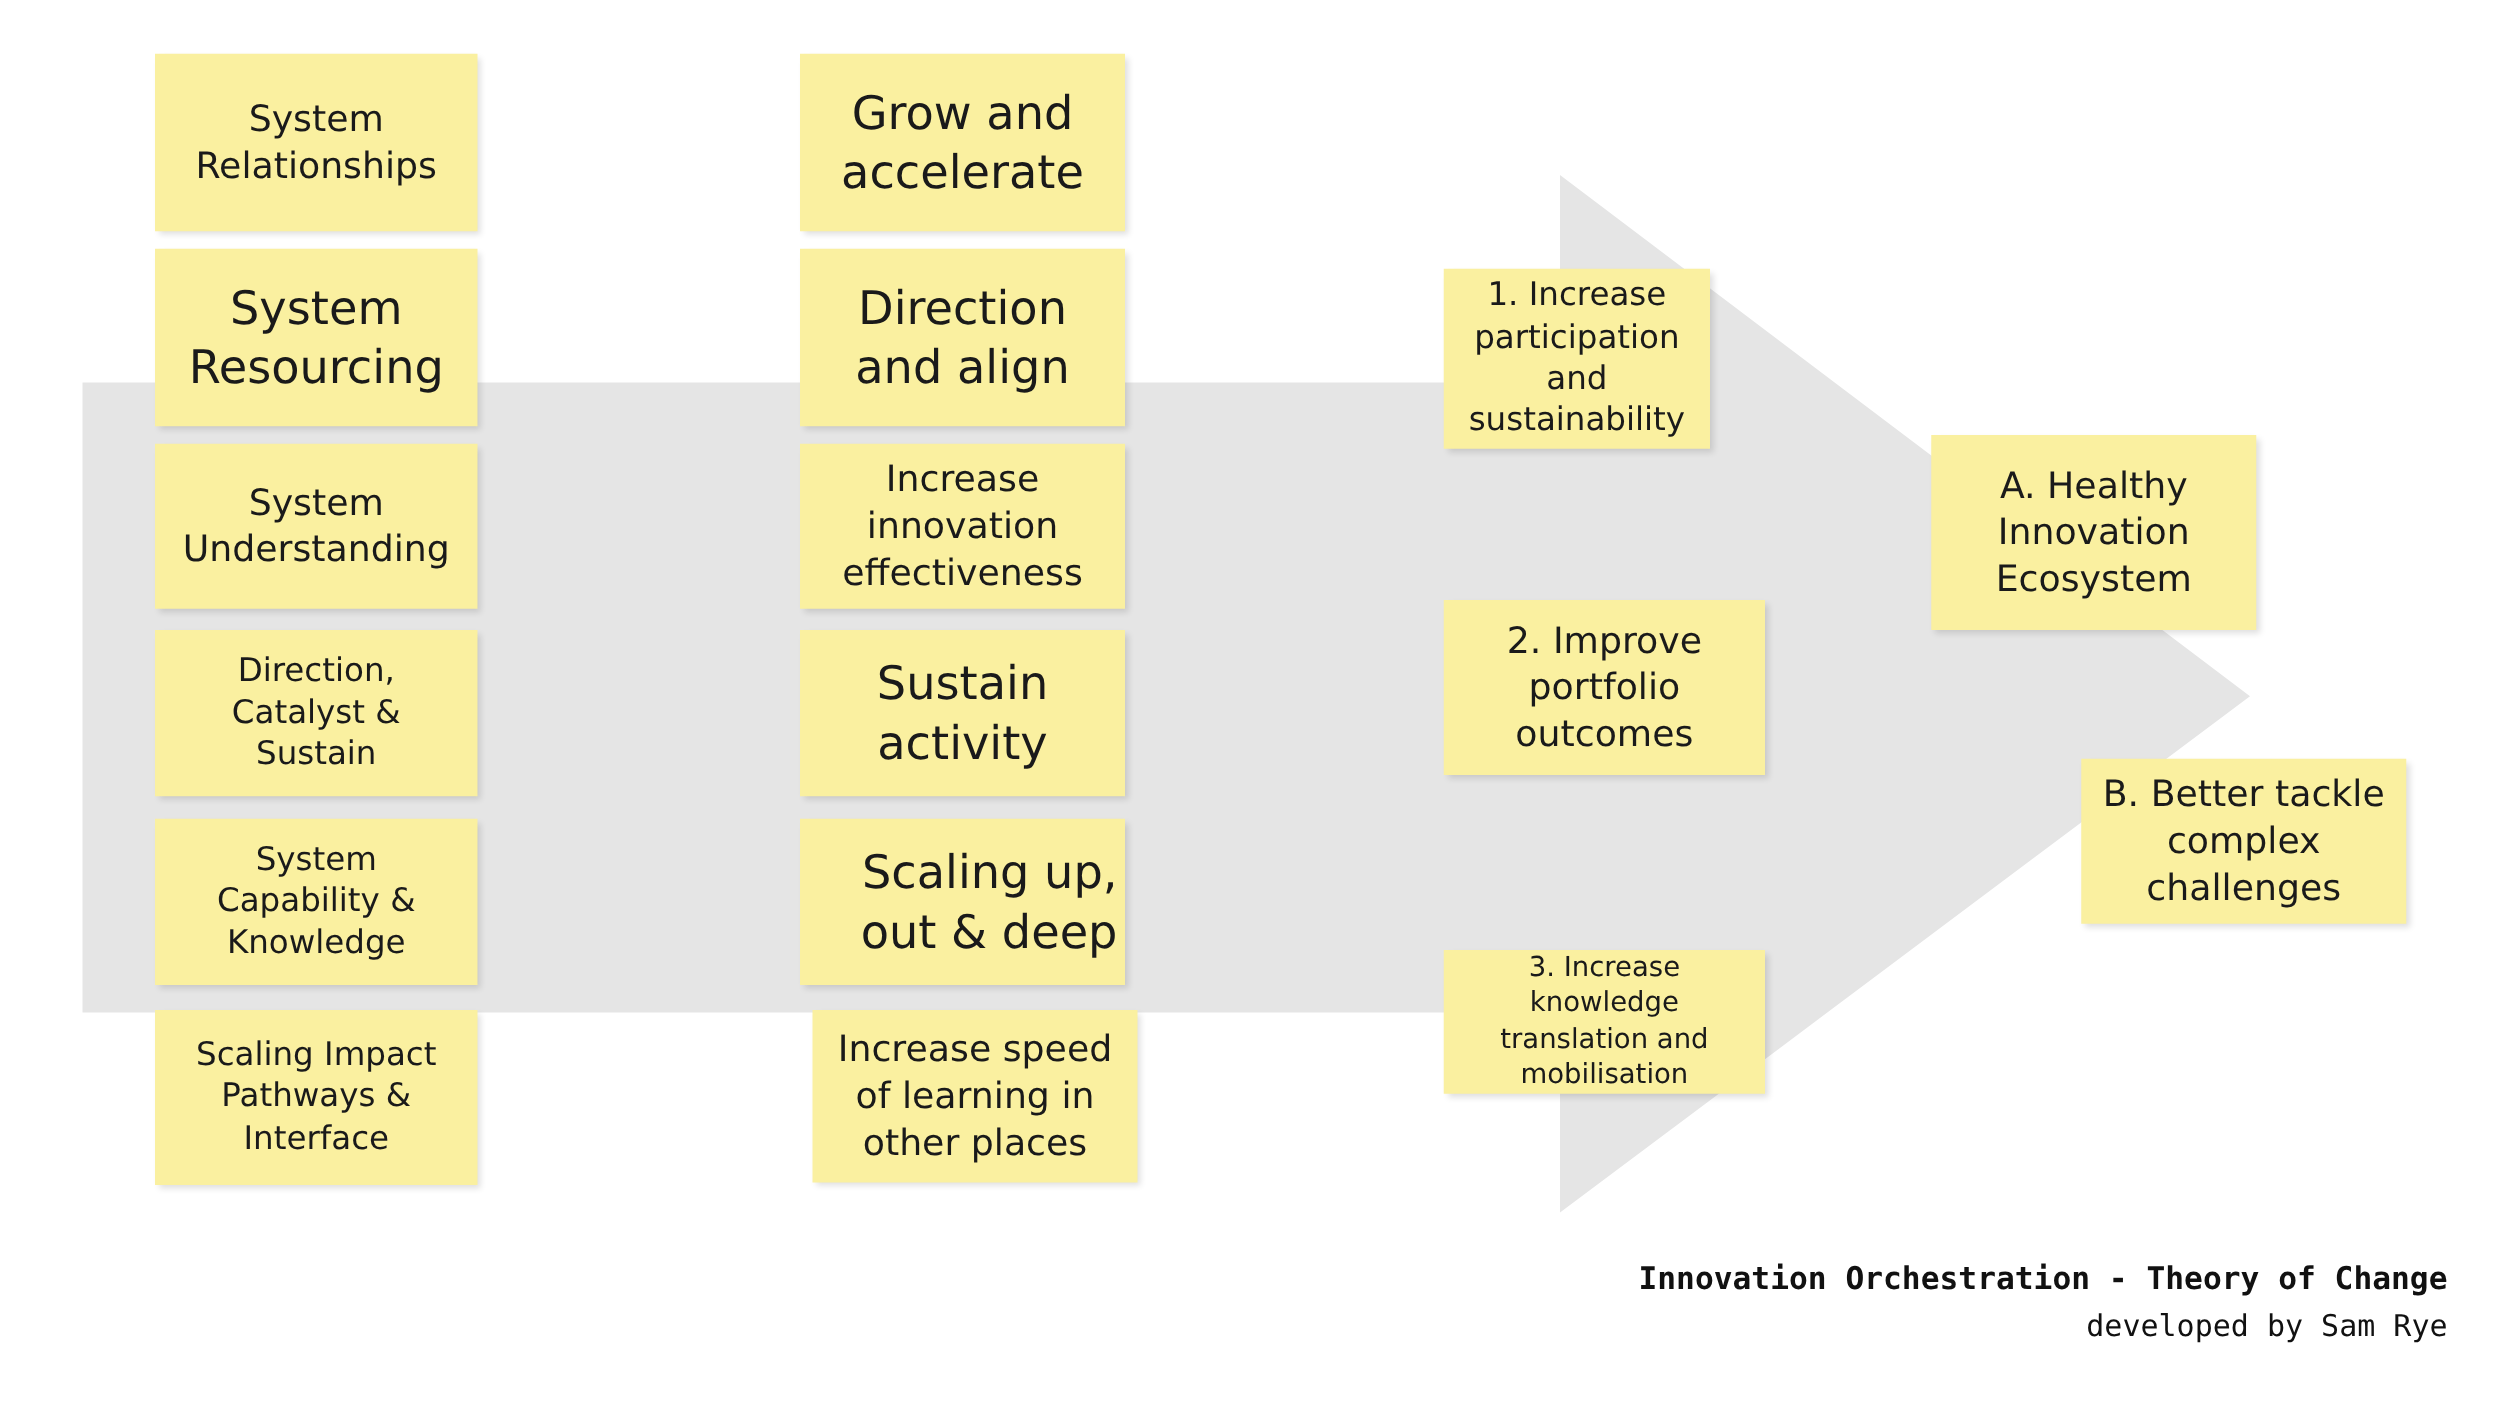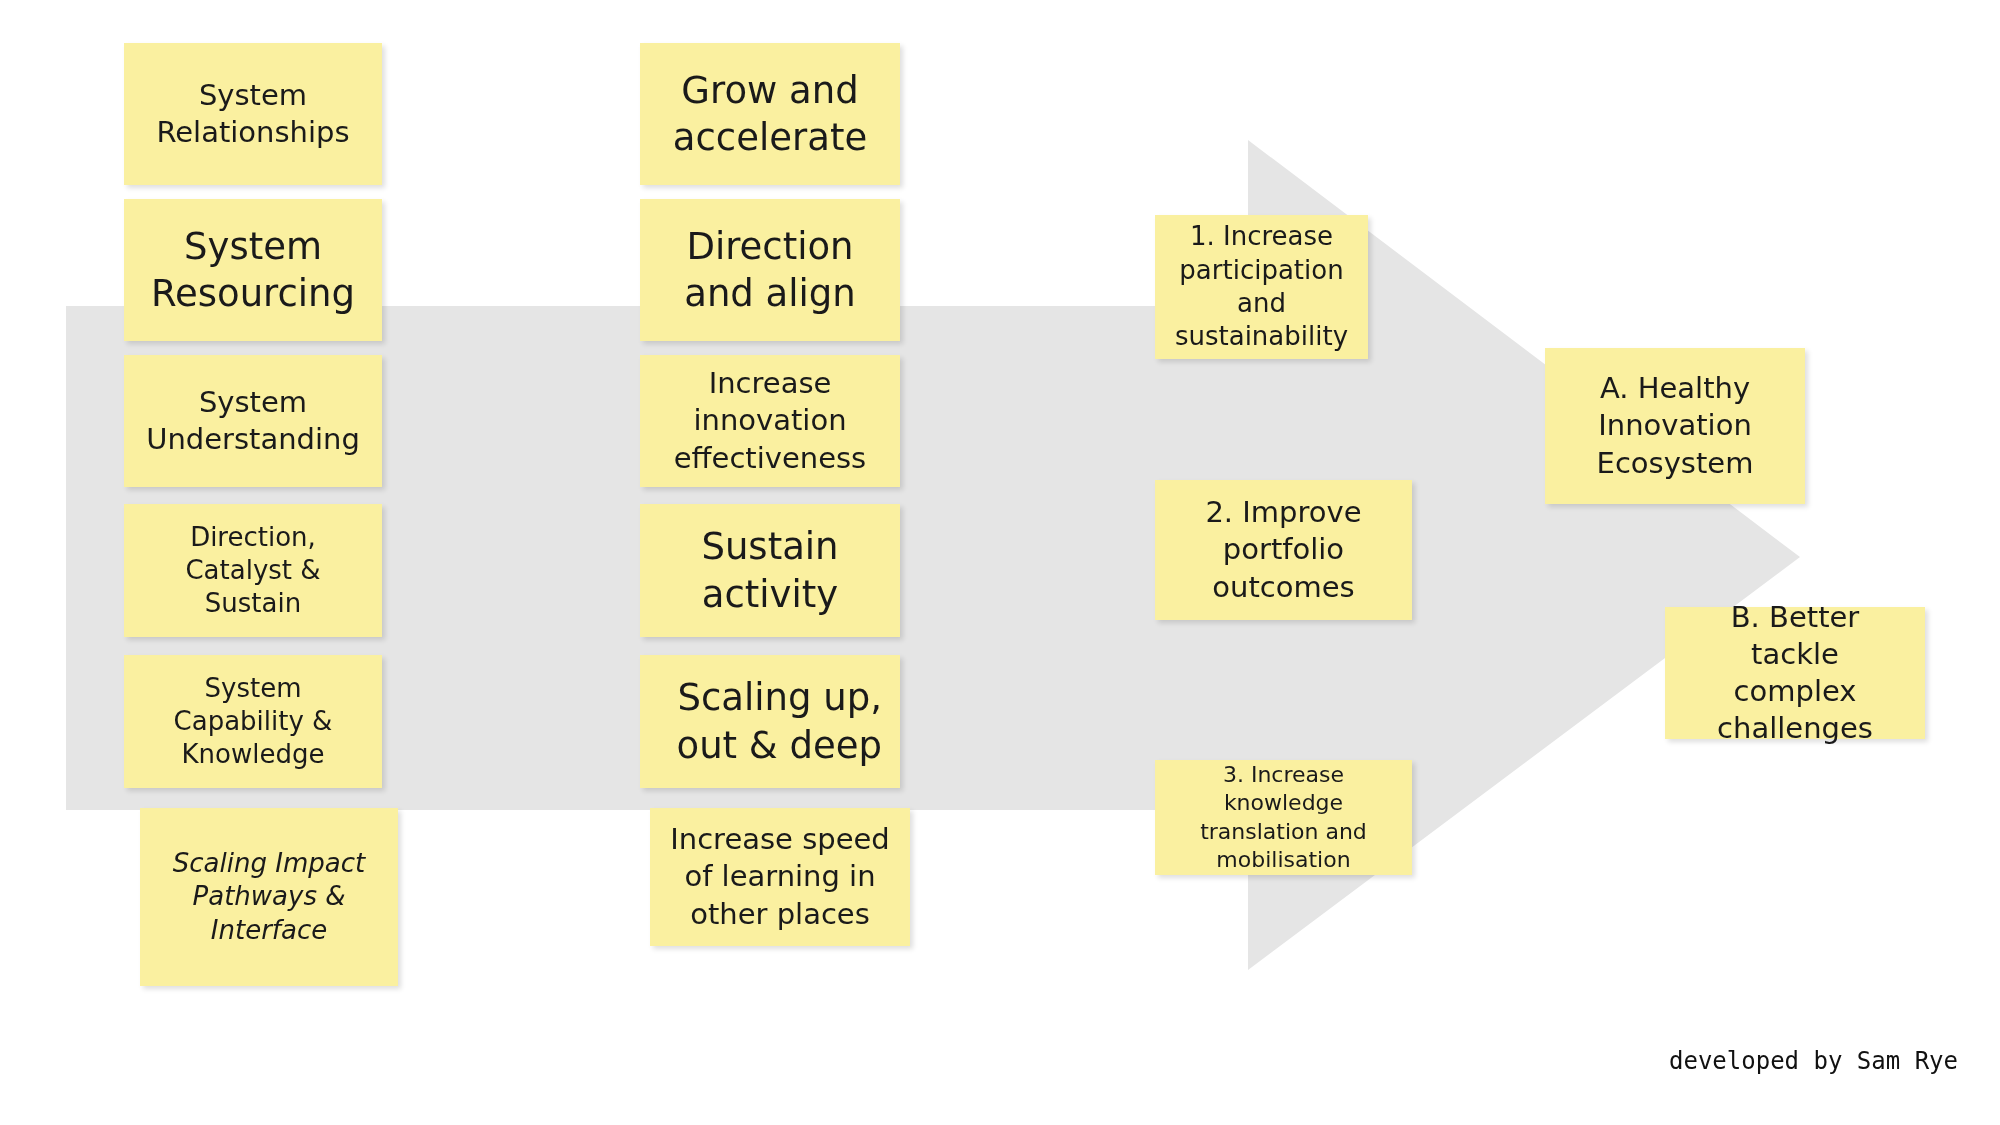"System" .note { padding: 4px 18px -> 4px 6px }
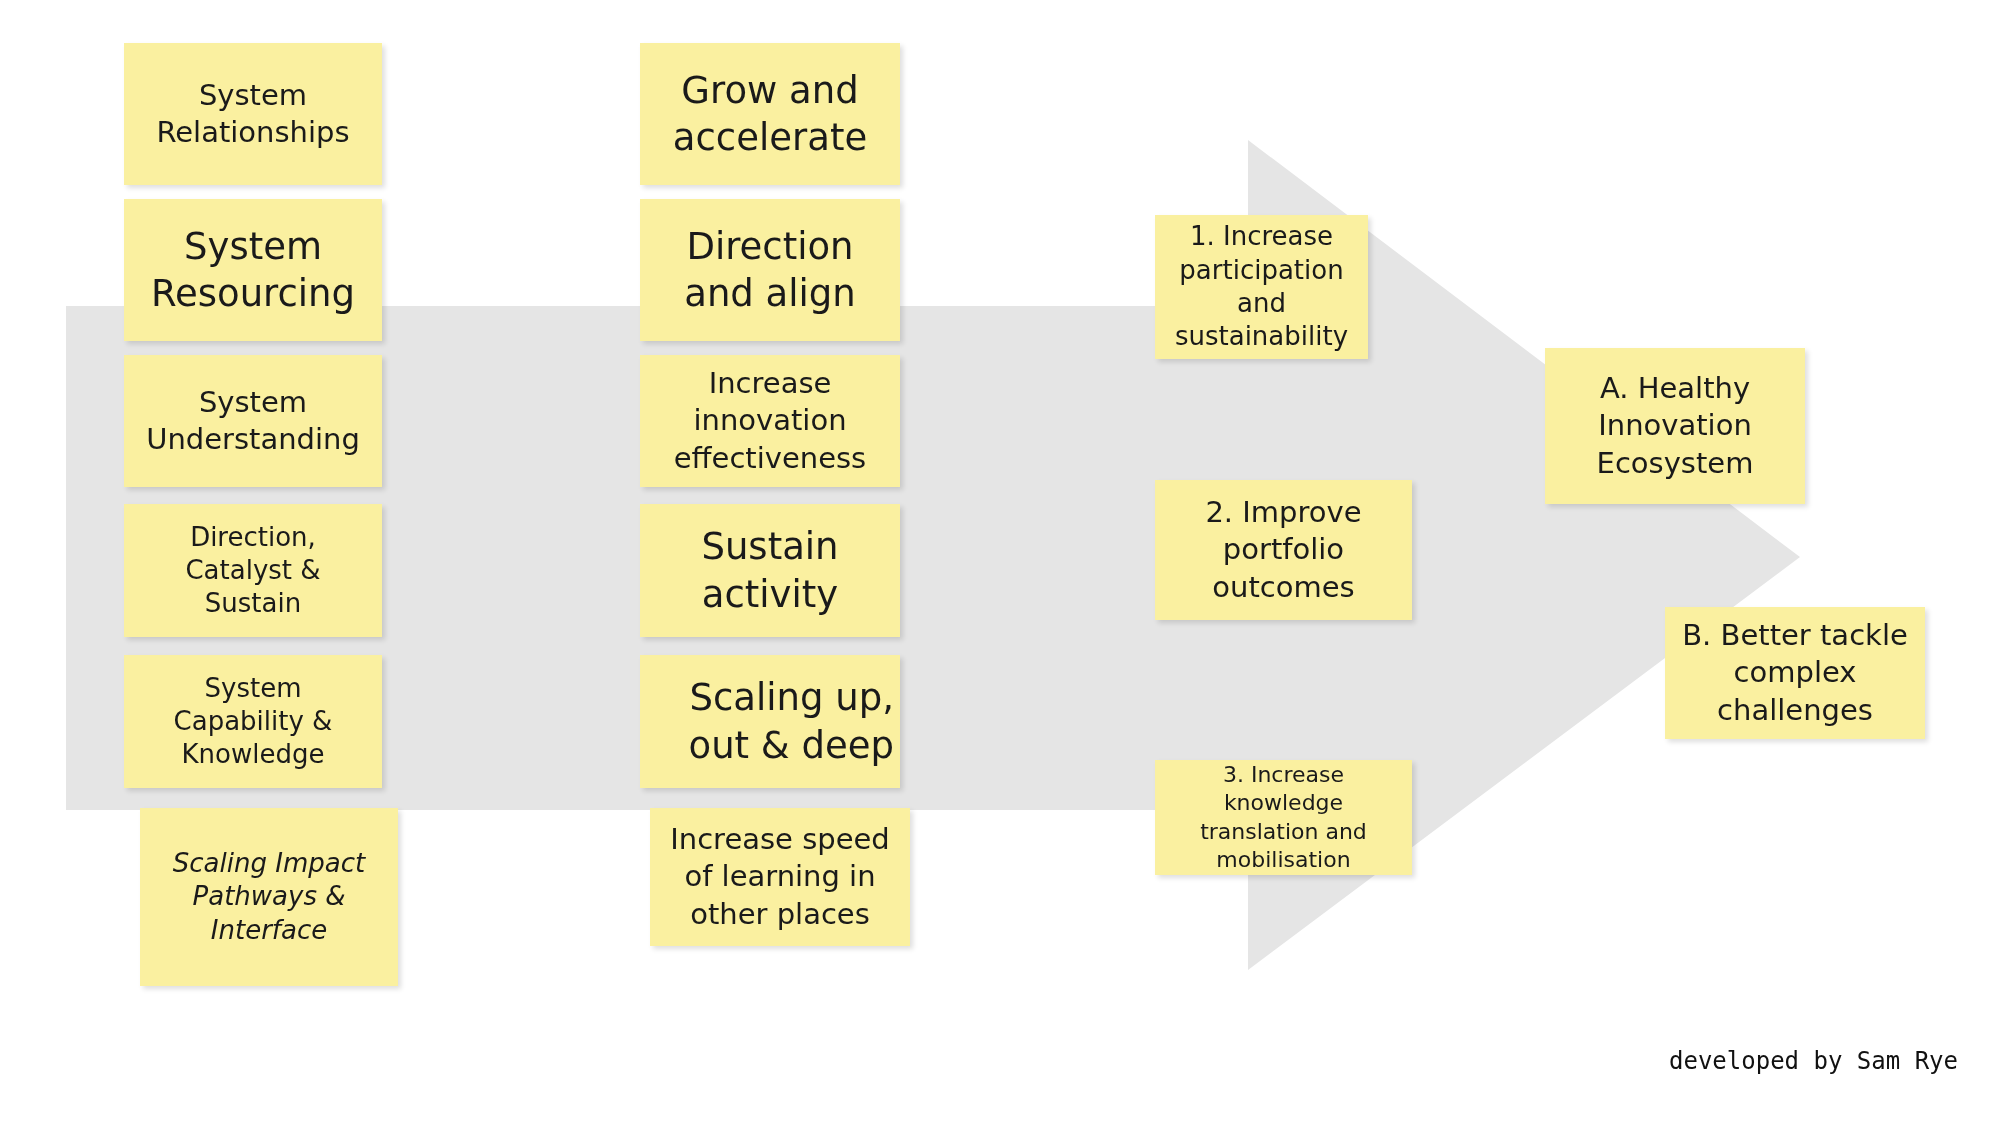"Scaling Impact" div.note { font-style: italic -> none; height: 178px -> 140px; left: 140px -> 124px }
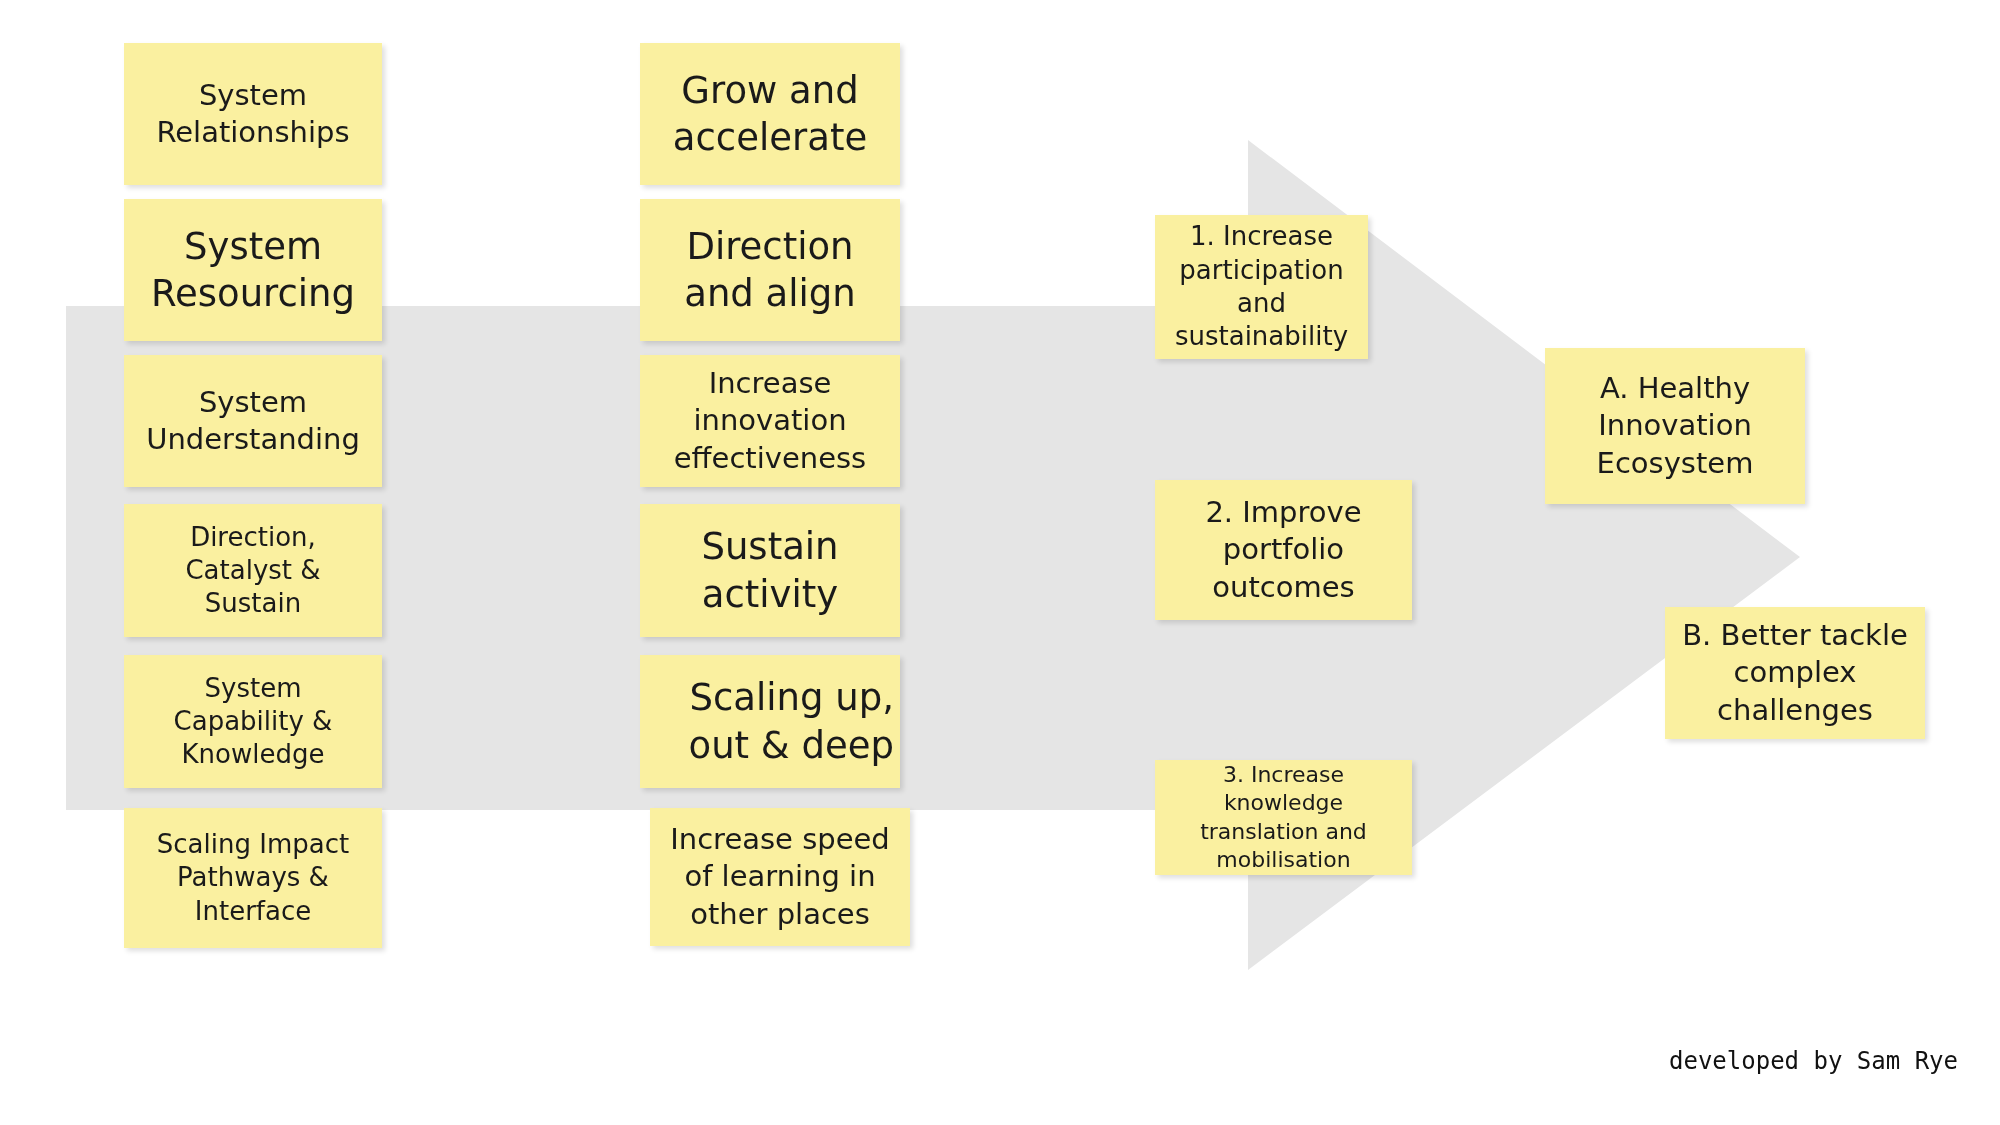"Innovation Orchestration - Theory of" div.footer { html: none -> <div>Innovation Orchestration - Theory of Change</div> }
